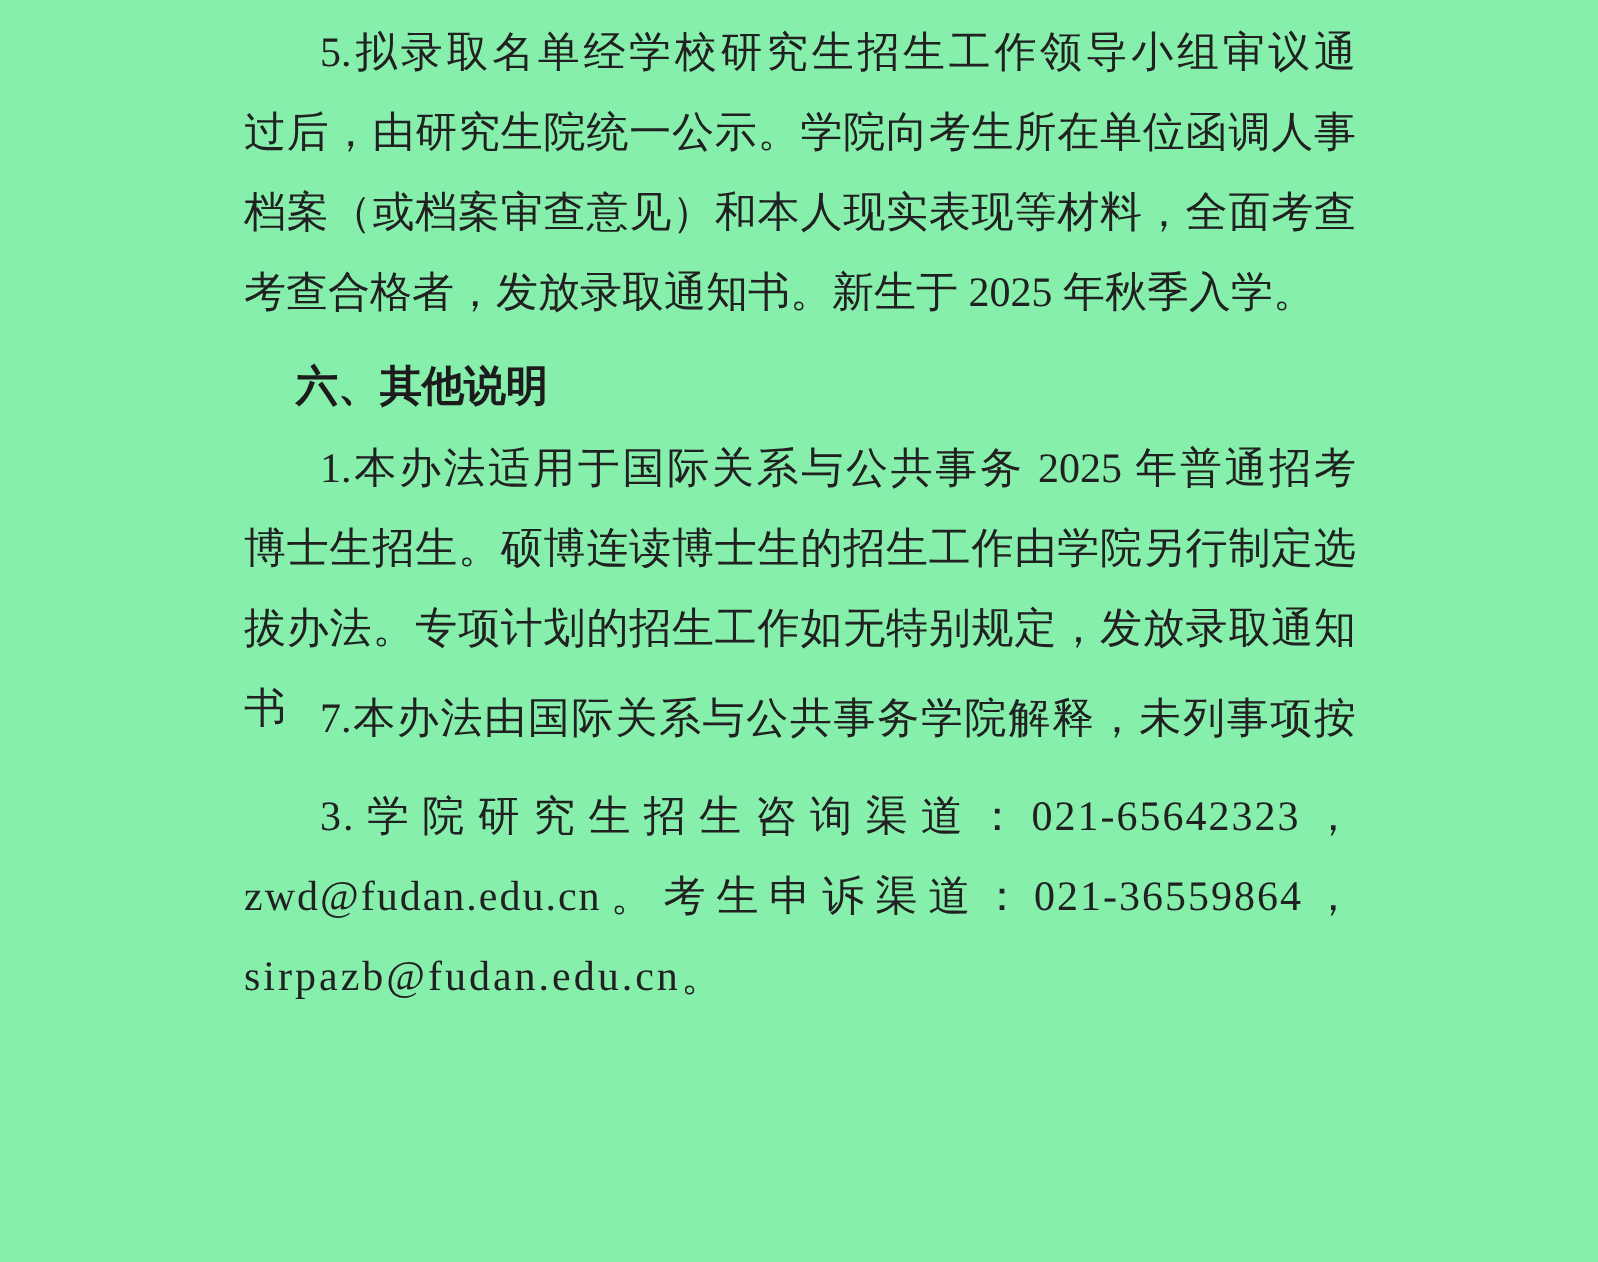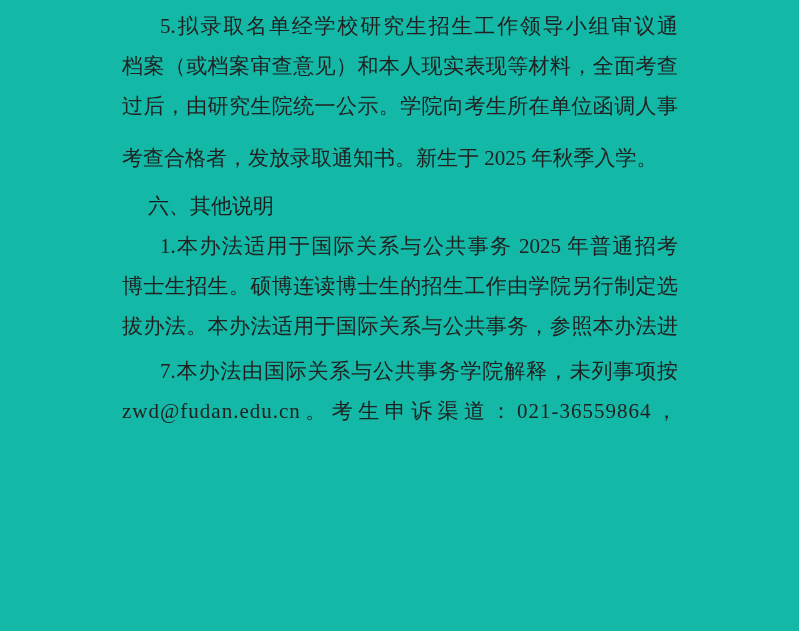"5.拟录取名单经学校研究生招生工作领导小组审议通" .page { background: #14b8a6 -> #86efac }
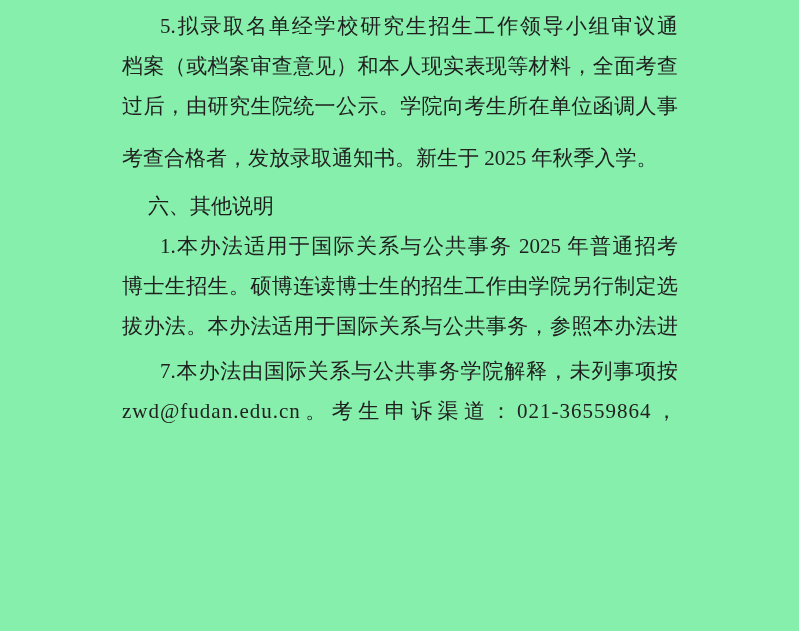"档案（或档案审查意见）和本人现实表现等材料，全面考查" div.line { order: before "过后，由研究生院统一公示。学院向考生所在单位函调人事" -> after "过后，由研究生院统一公示。学院向考生所在单位函调人事" }
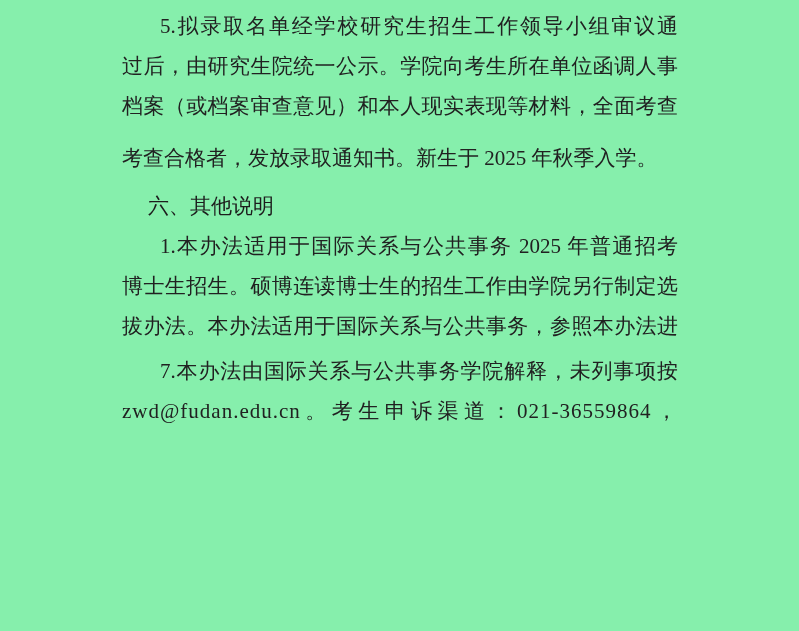"考查合格者，发放录取通知书。新生于 2025 年秋季入学。" .line.lastline { margin-top: 12px -> none }
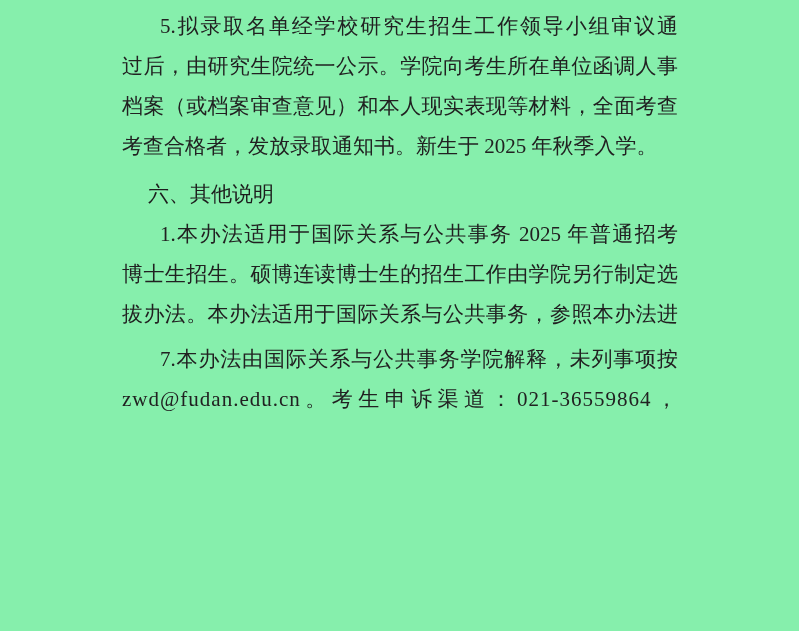"六、其他说明" .heading { font-weight: normal -> bold }
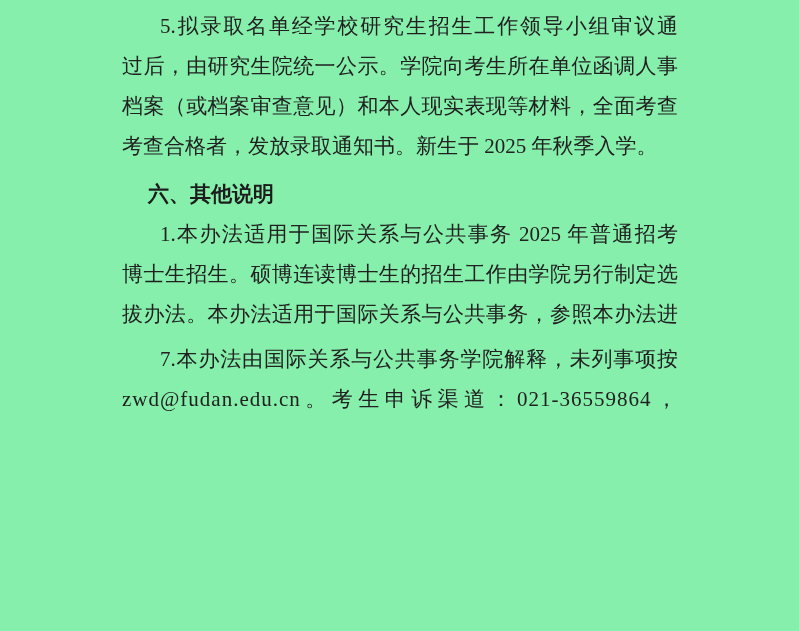"拔办法。本办法适用于国际关系与公共事务，参照本办法进" div.line { text: 本办法适用于国际关系与公共事务，参照本办法进 -> 专项计划的招生工作如无特别规定，发放录取通知书 }
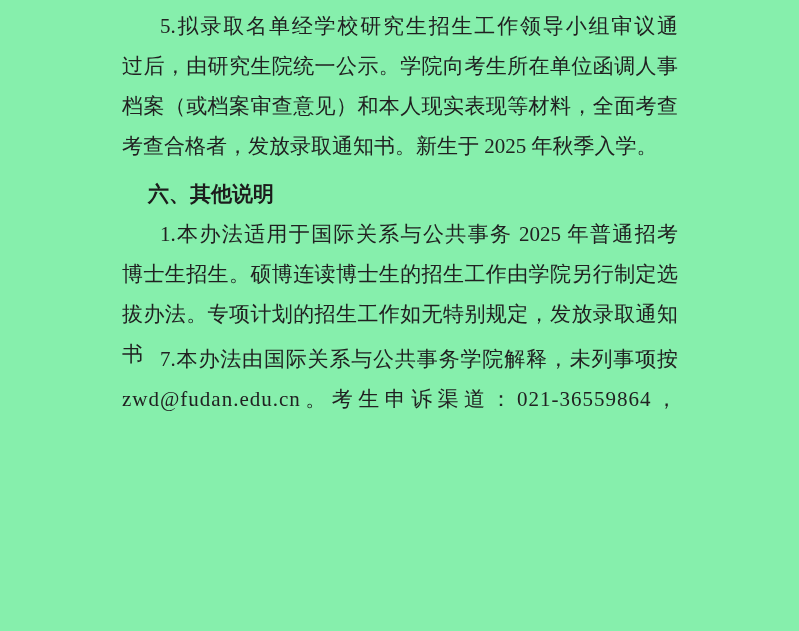"3.学院研究生招生咨询渠道：021-65642323，" div.line { html: none -> <div>3.学院研究生招生咨询渠道：021-65642323，</div> }
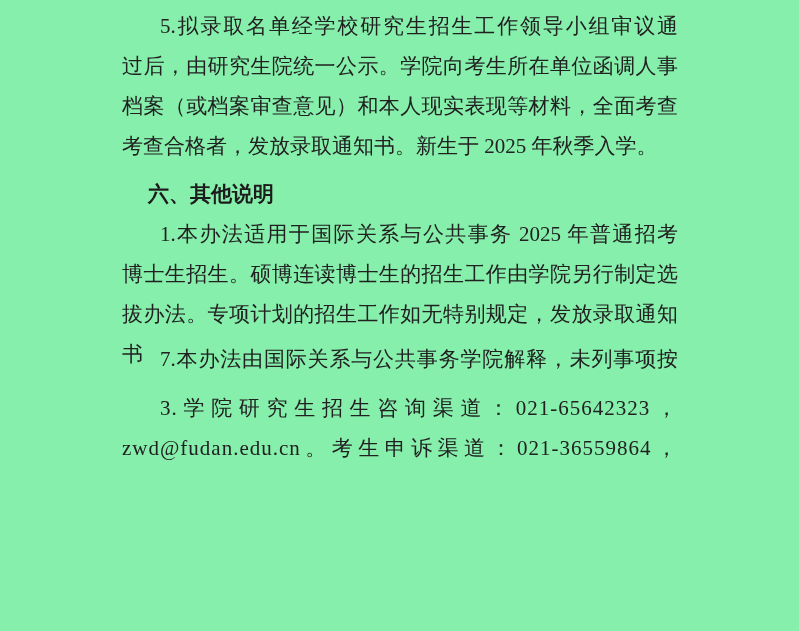"sirpazb@fudan.edu.cn。" div.line { html: none -> <div>sirpazb@fudan.edu.cn。</div> }
